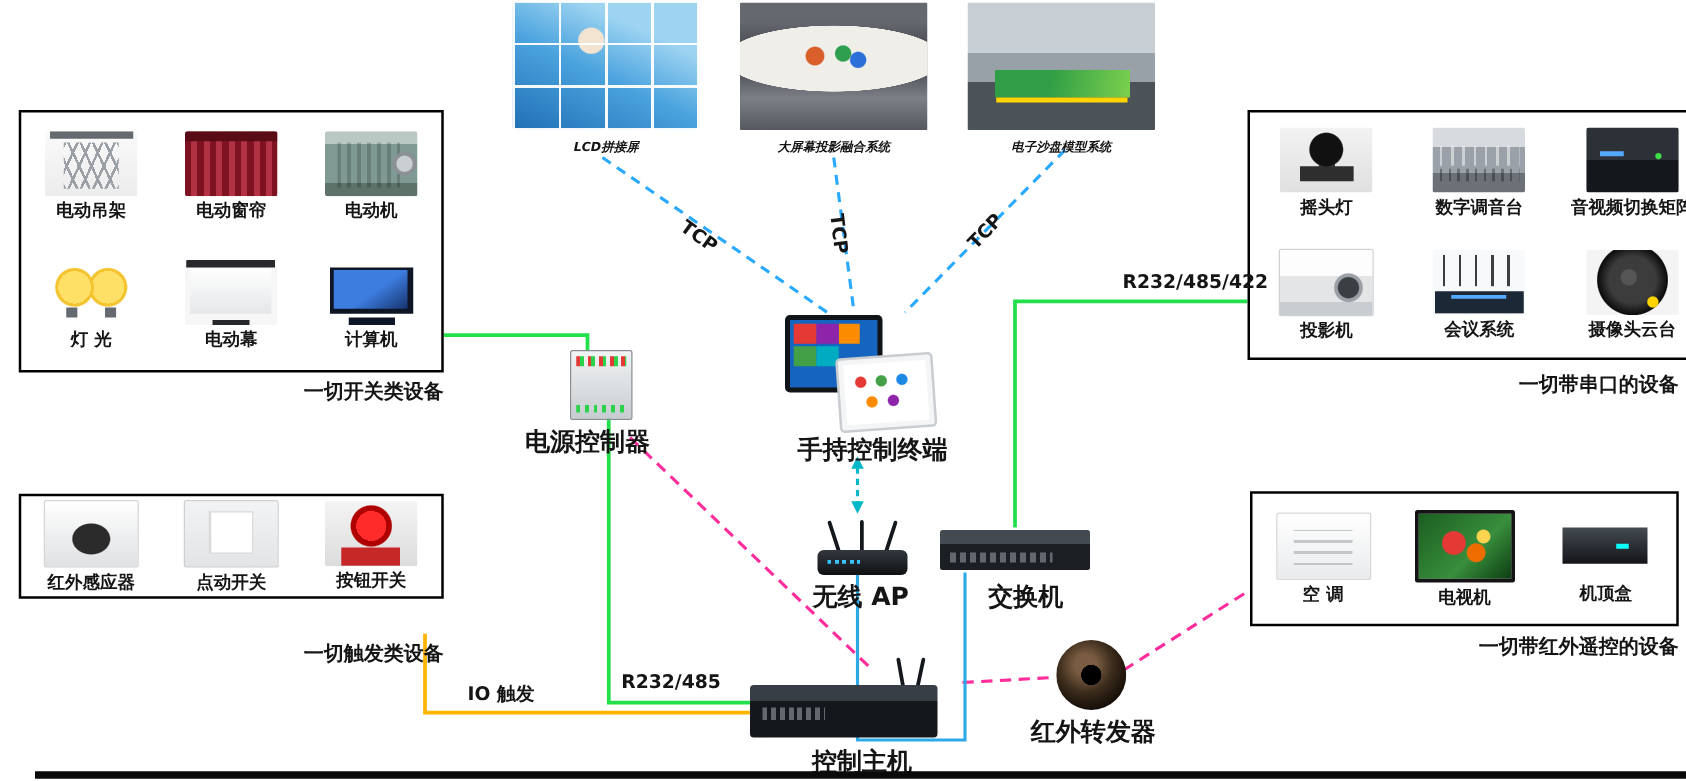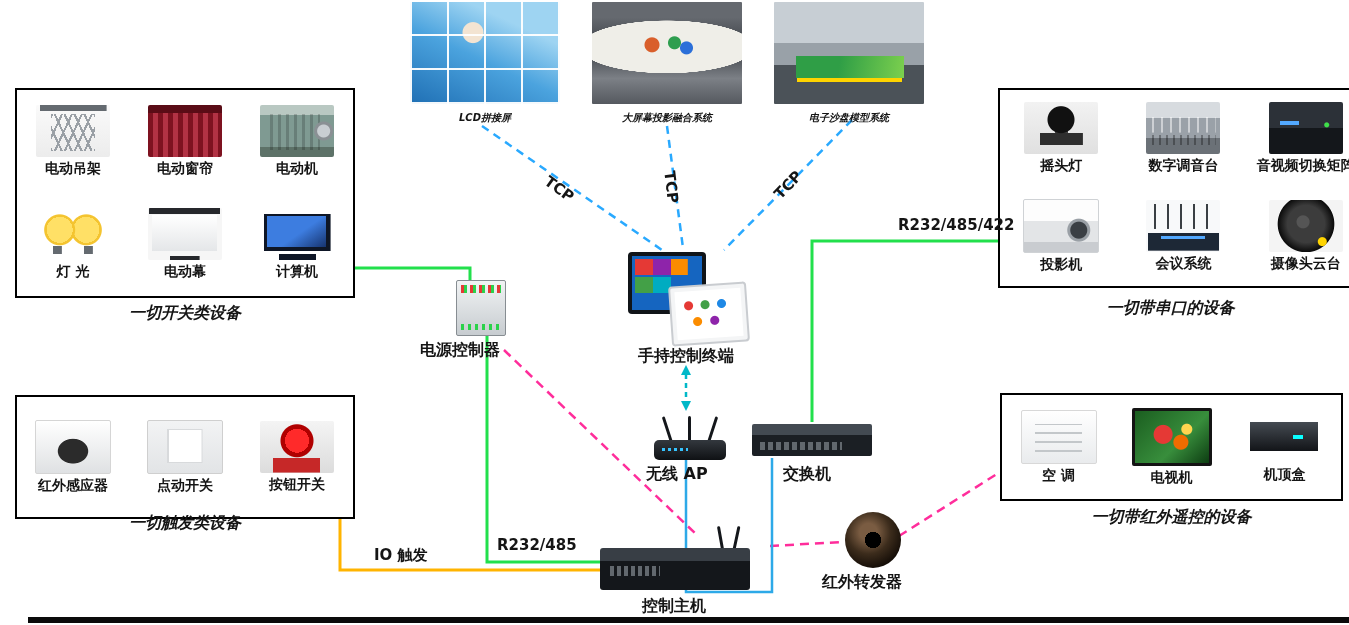"一切开关类设备" .group-title { font-style: italic -> none; text-align: center -> right }
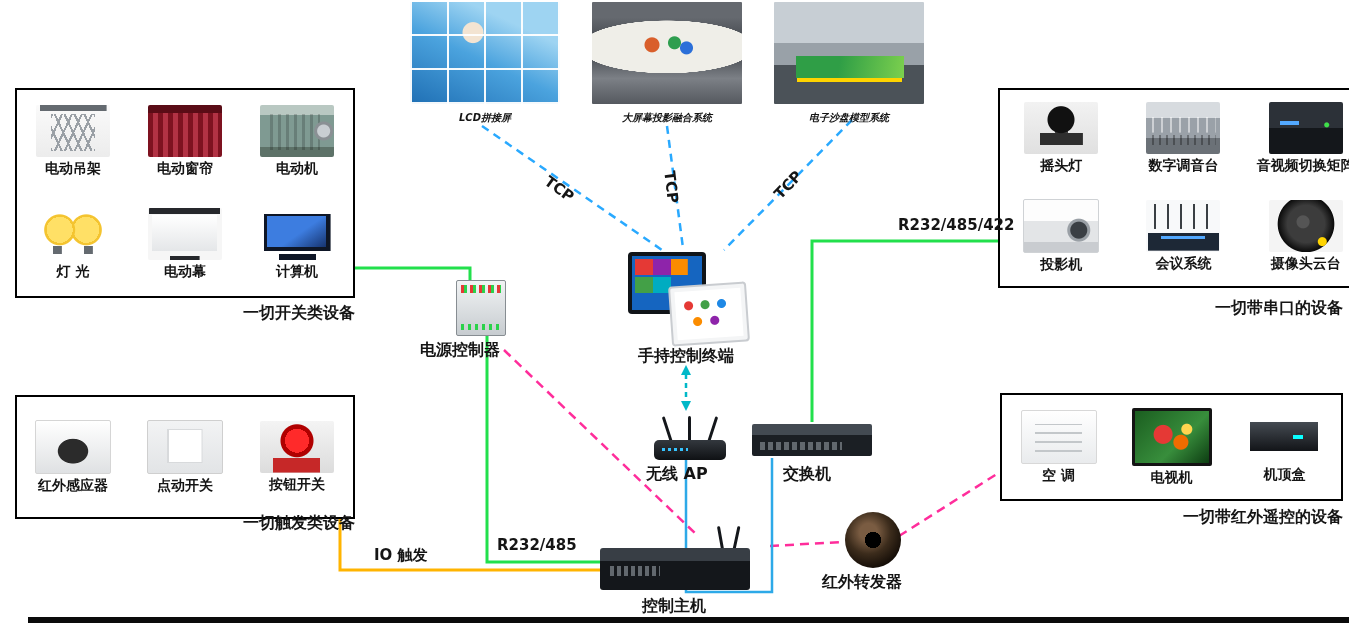"电源控制器" .node-label { font-size: 16px -> 20px; text-align: left -> center }
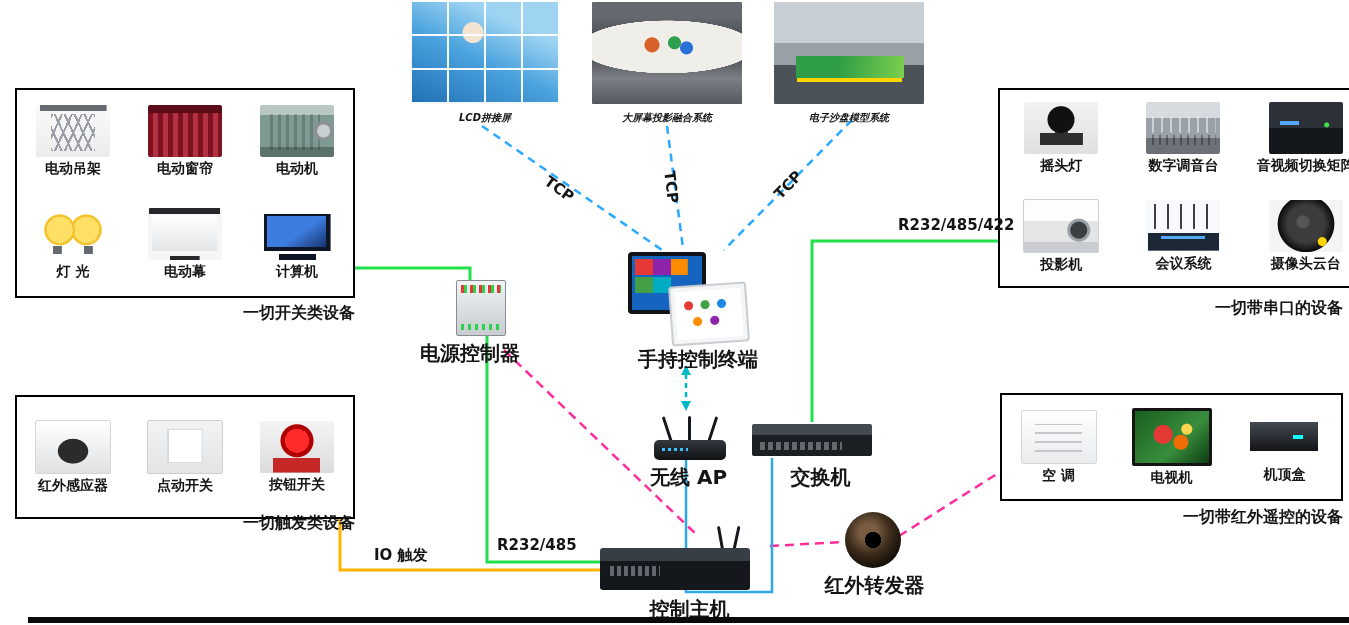"红外感应器" #box-trigger { height: 124px -> 84px }
